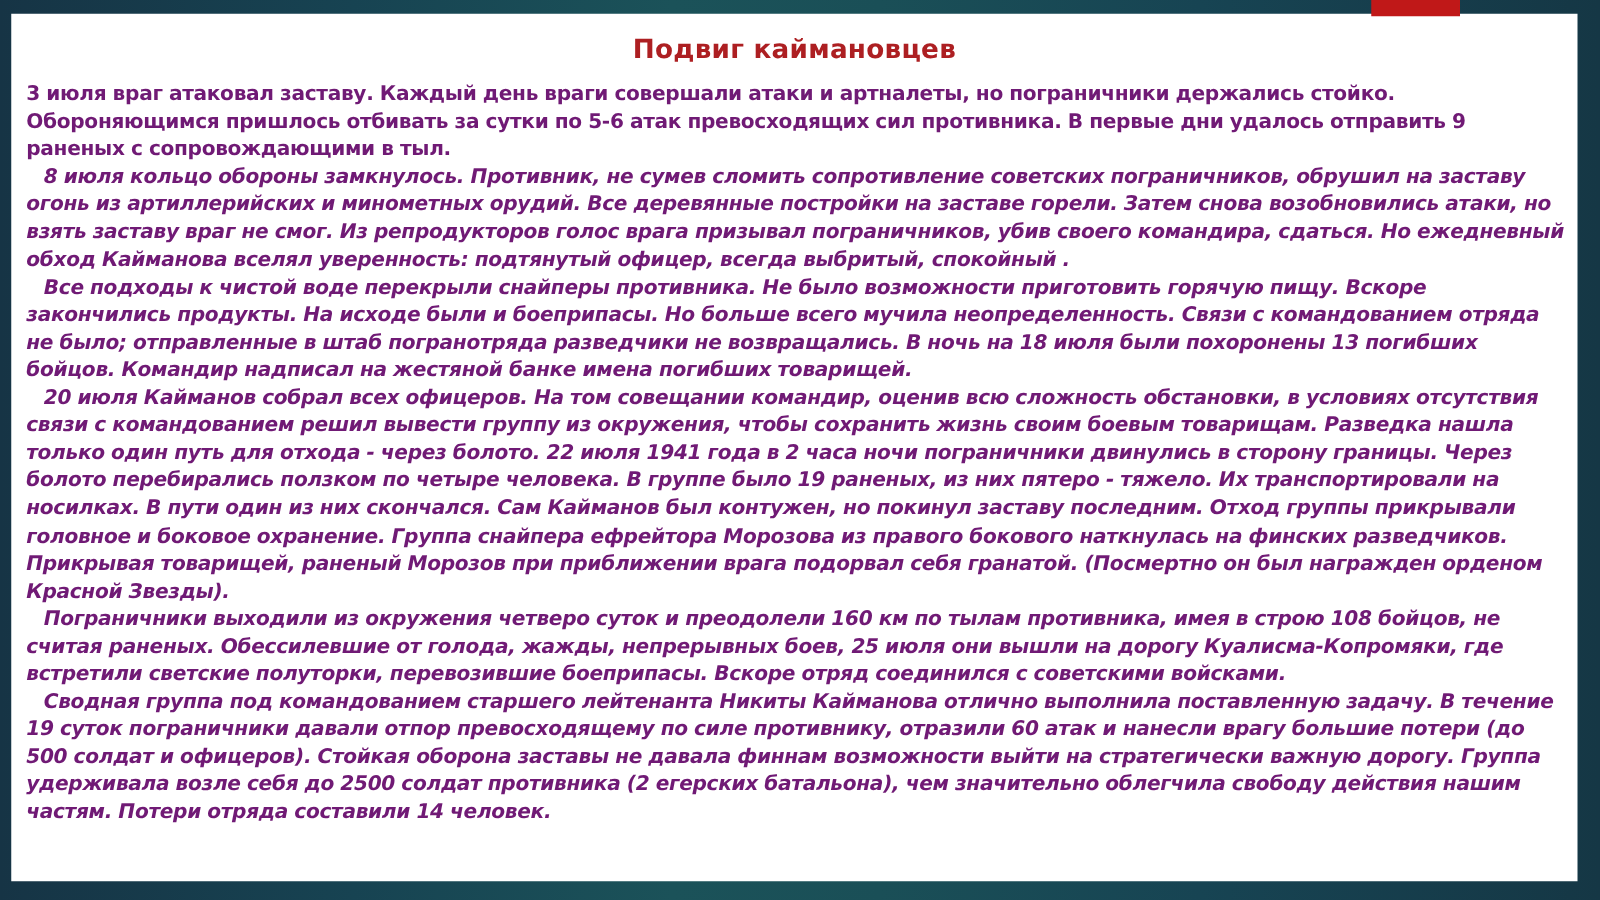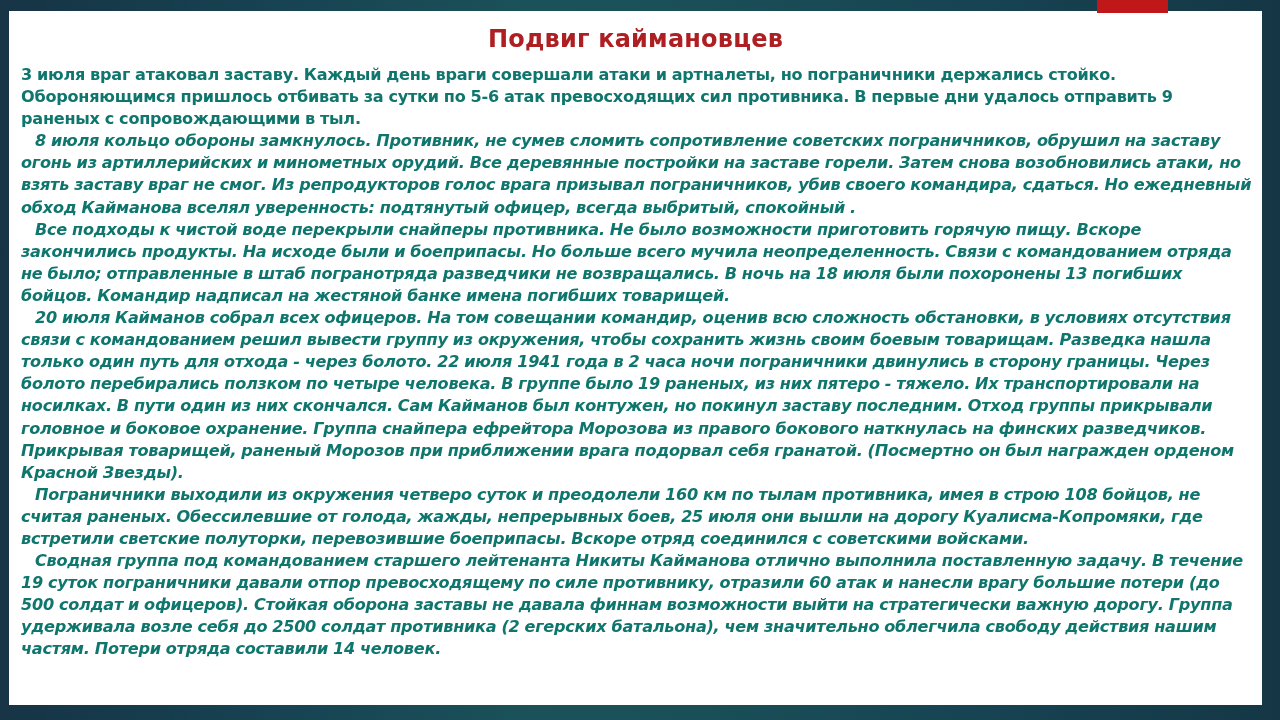"Подвиг каймановцев" #title { font-size: 24px -> 21px }
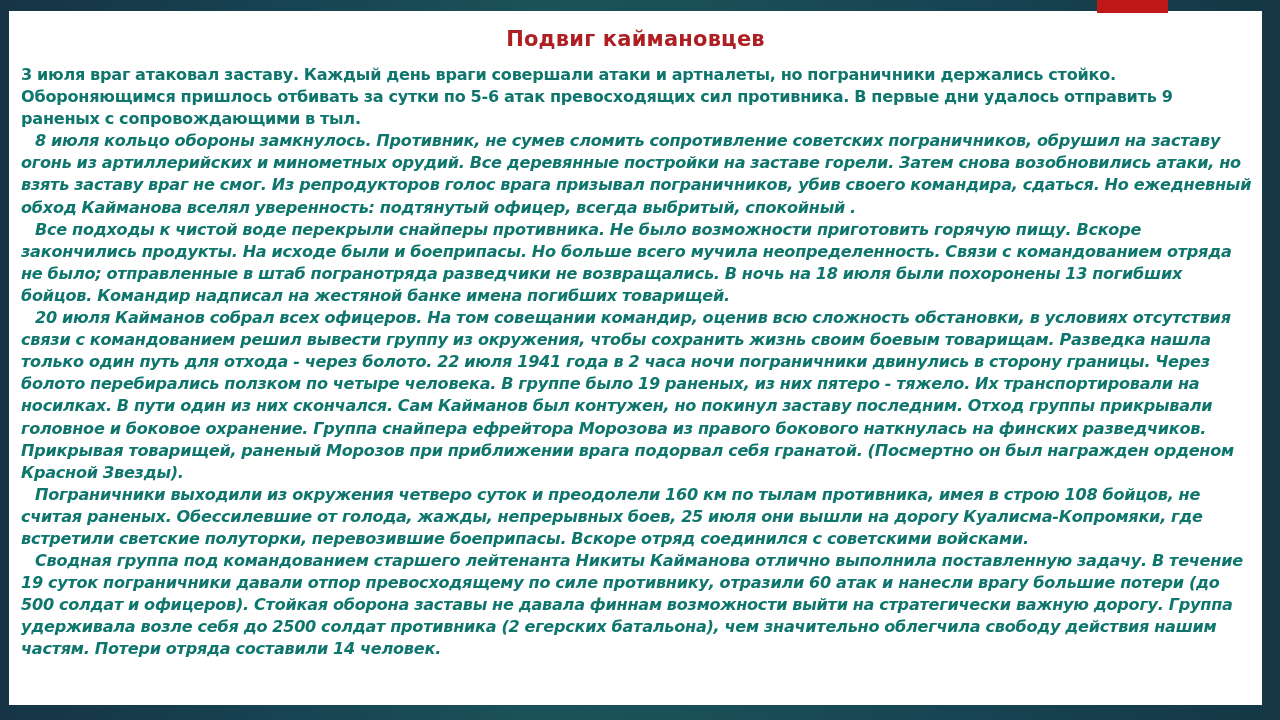"3 июля враг атаковал заставу." #body-text { color: #0f766e -> #701a75 }
